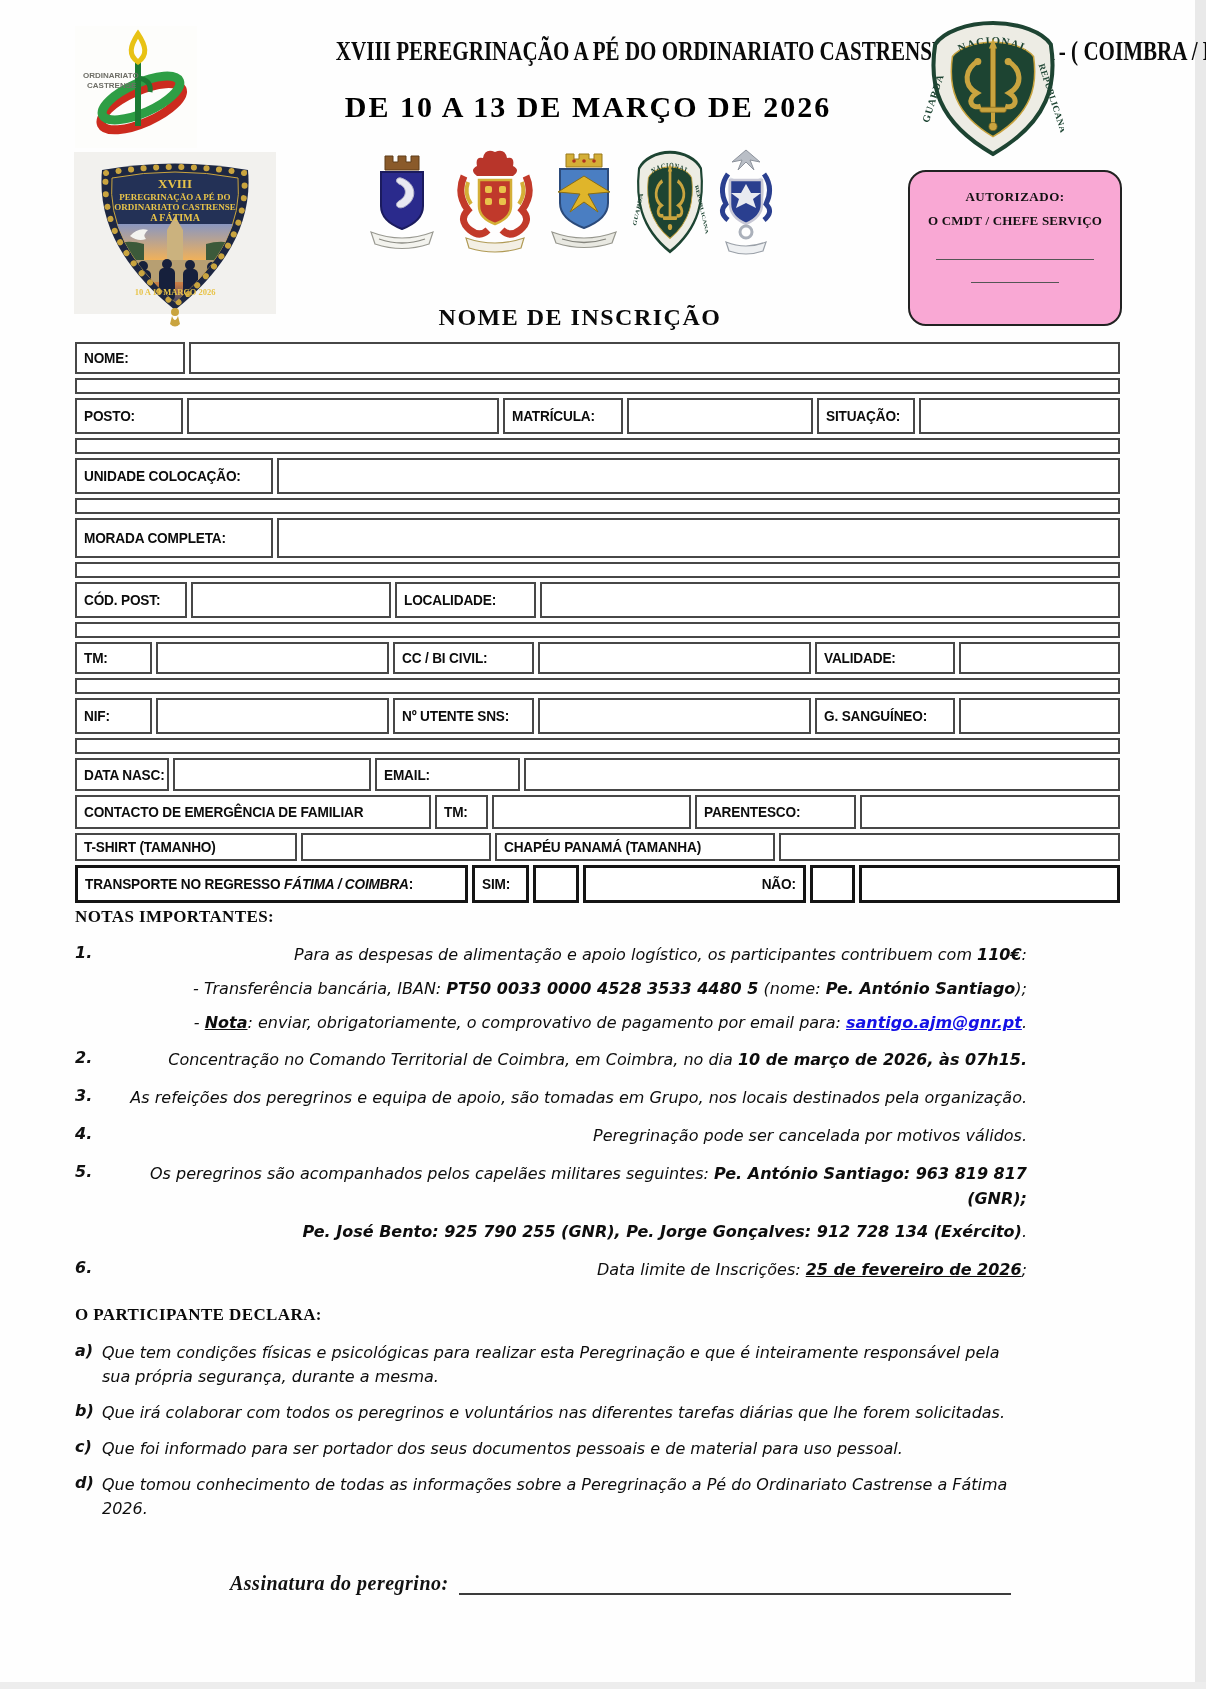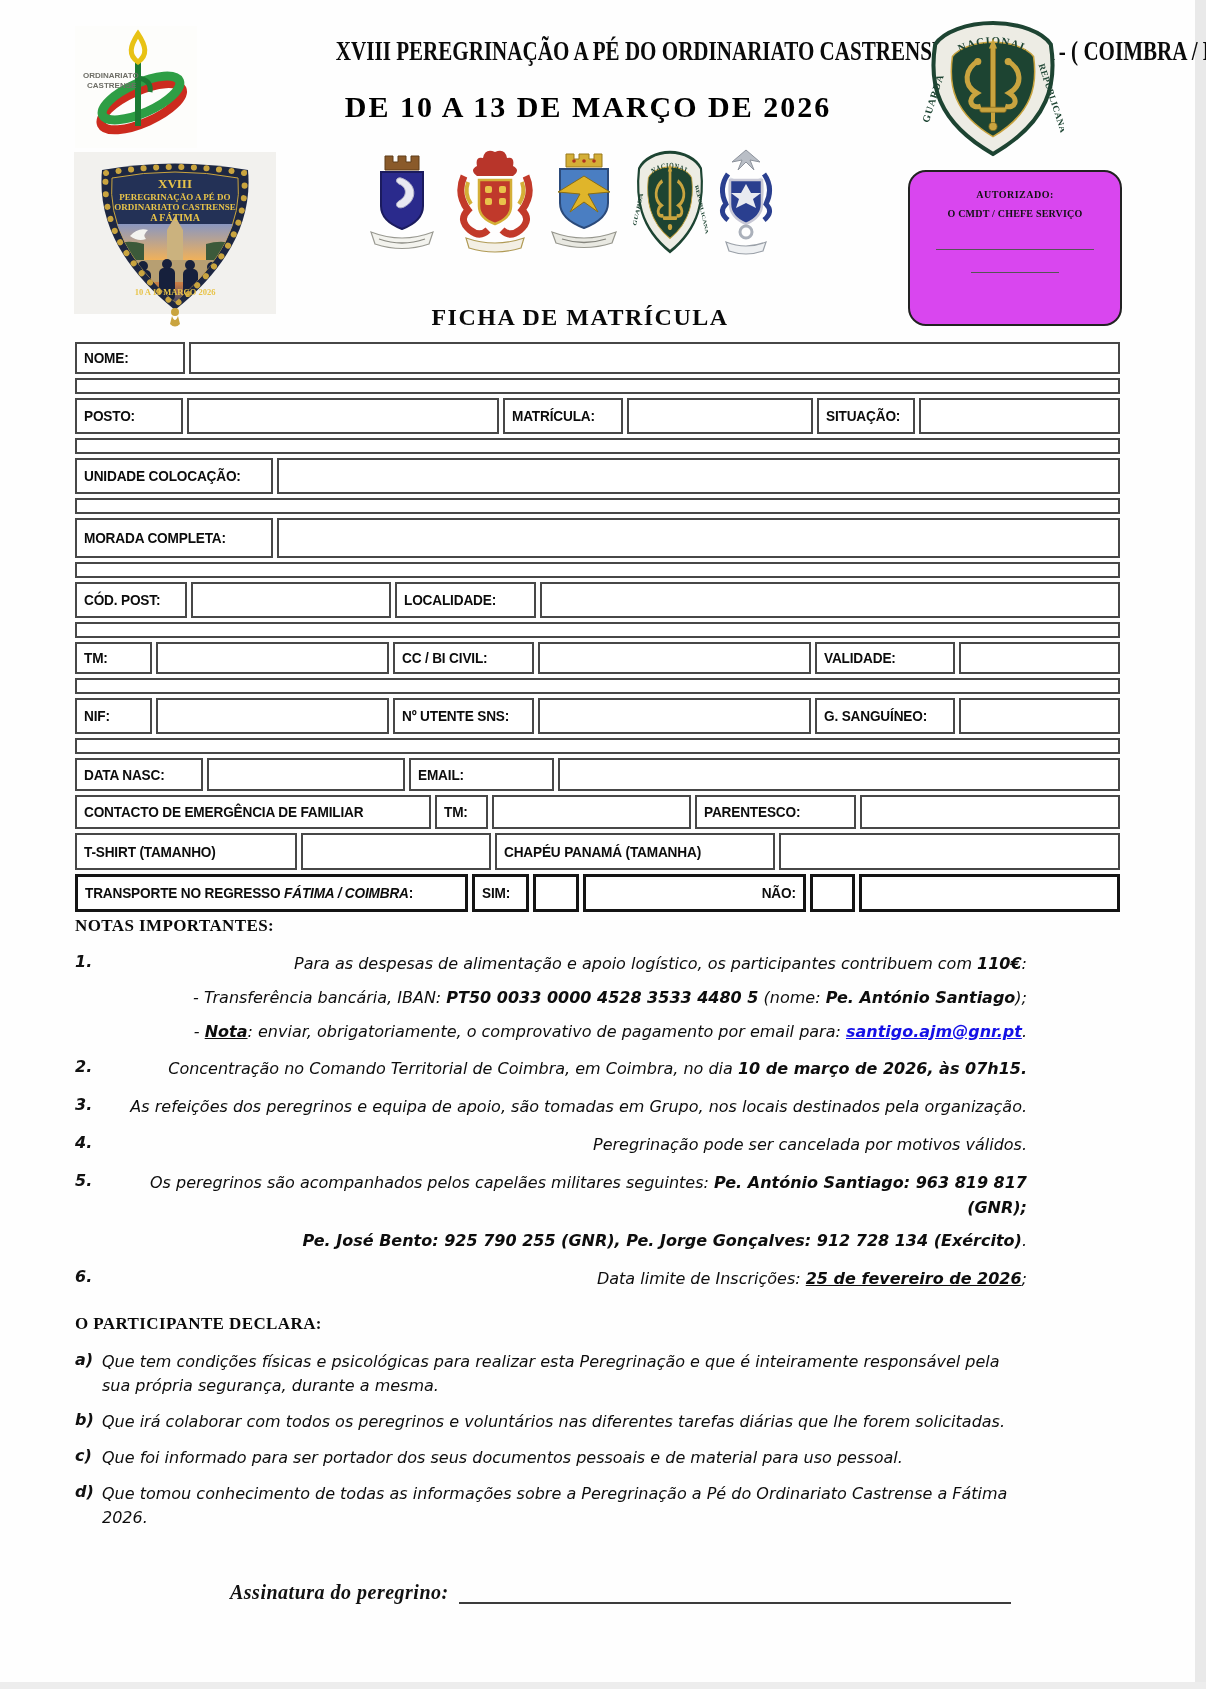"AUTORIZADO:" .auth-box { background: #d946ef -> #f9a8d4; font-size: 10px -> 13px }
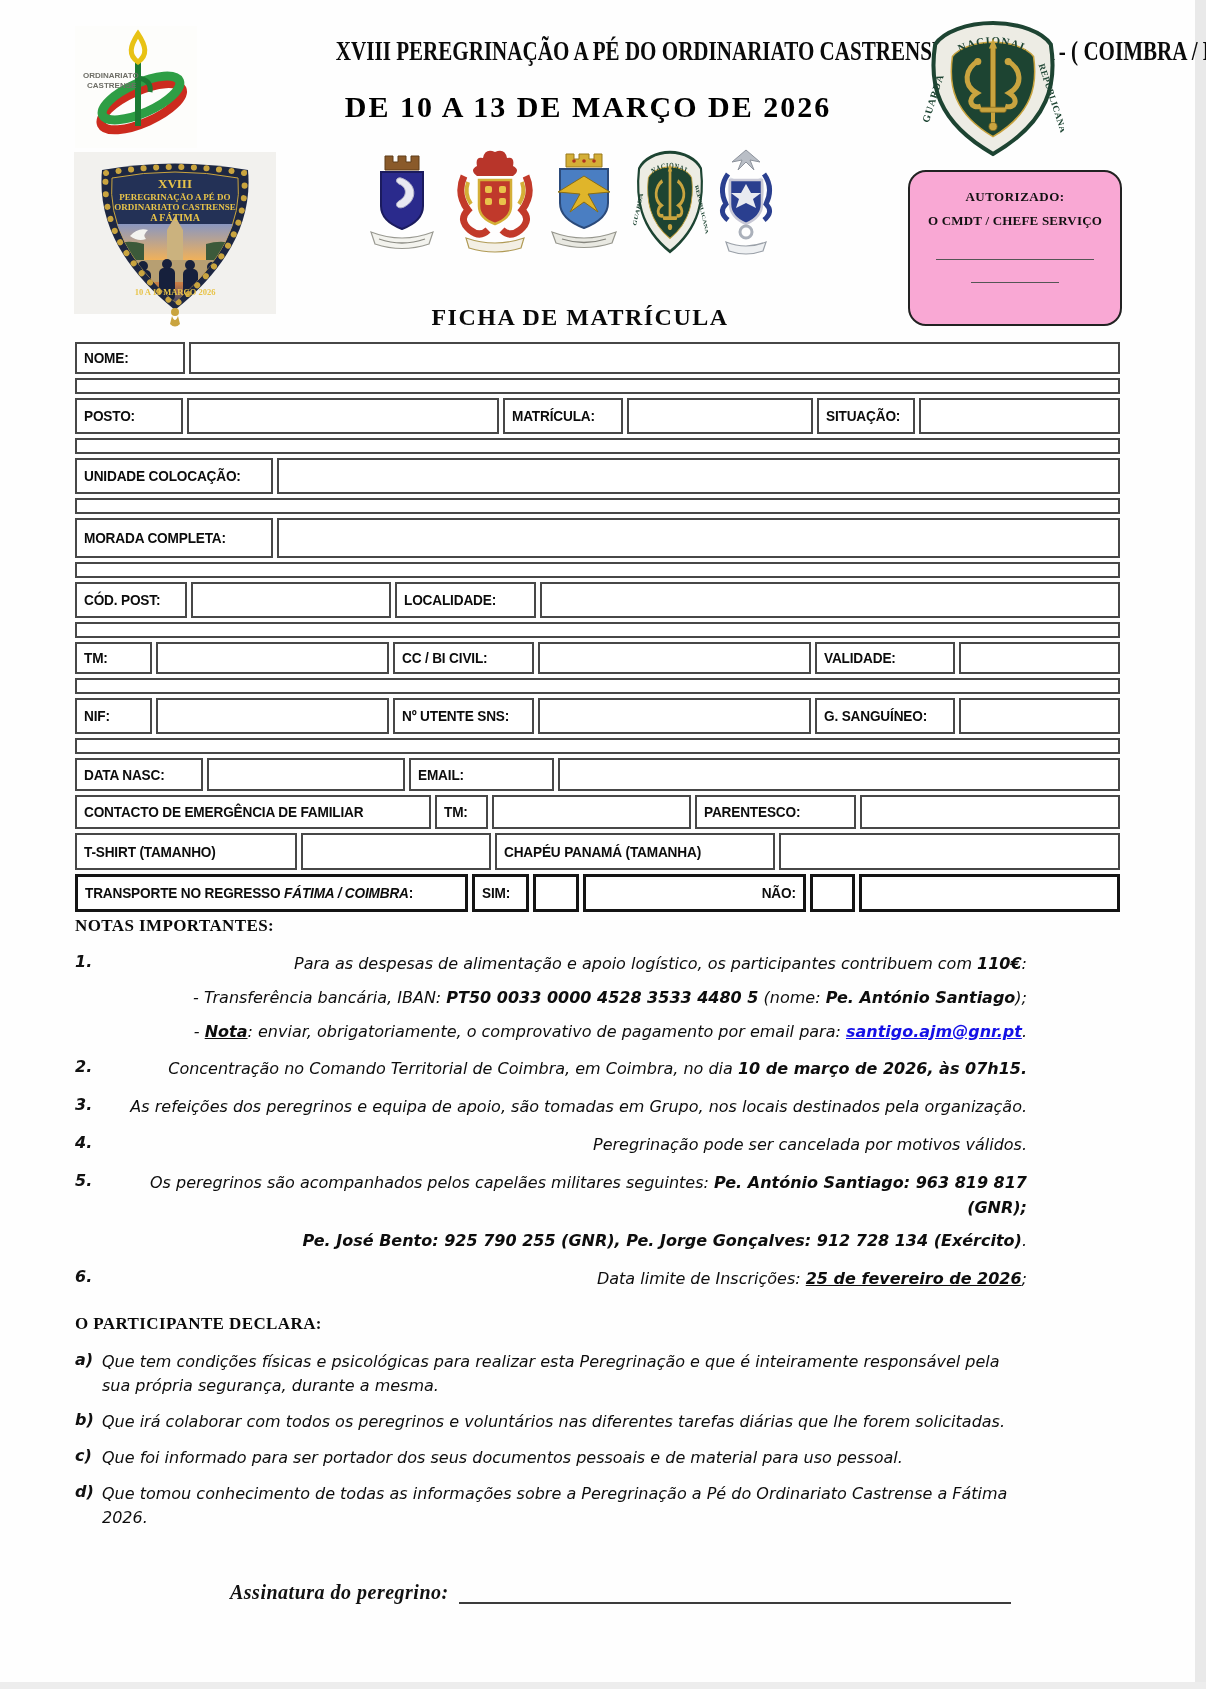"FICHA DE MATRÍCULA" div.abs { text: FICHA DE MATRÍCULA -> NOME DE INSCRIÇÃO }
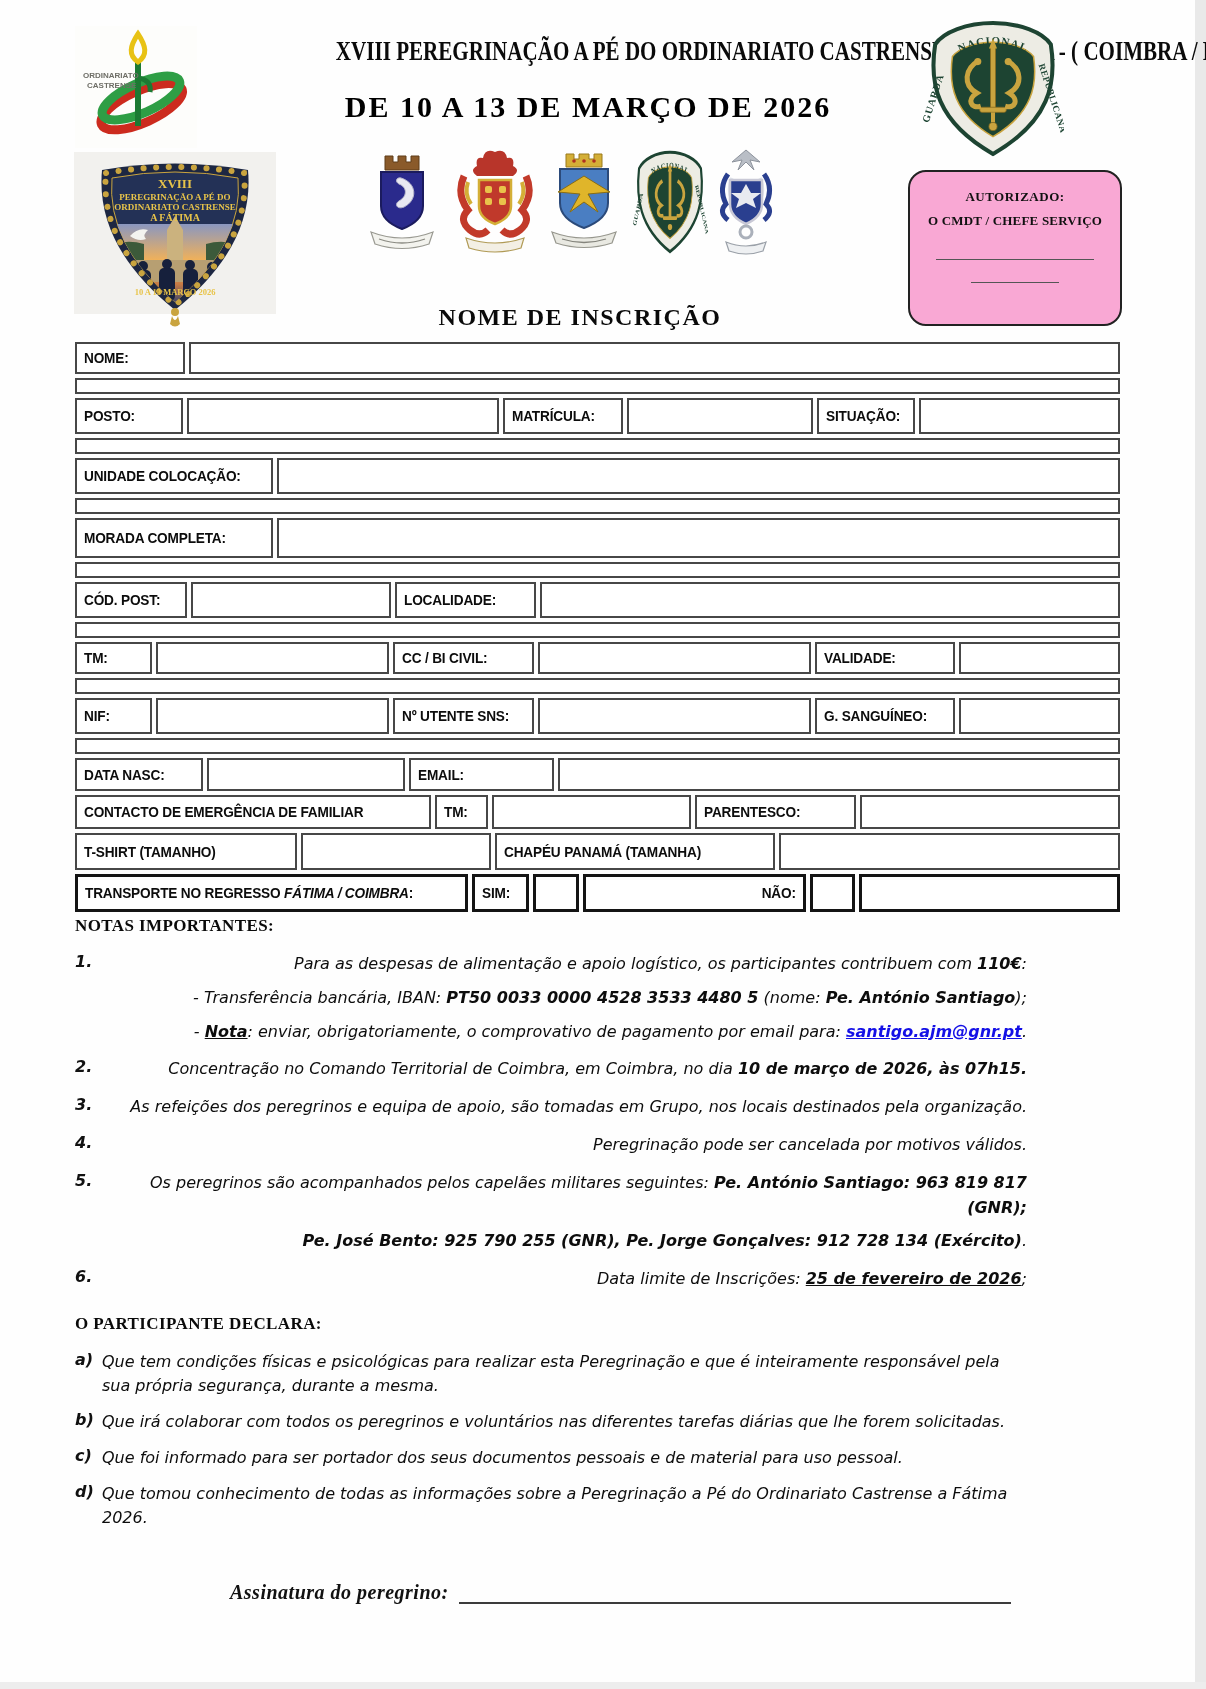"DATA NASC:" div.cell { width: 128px -> 94px }
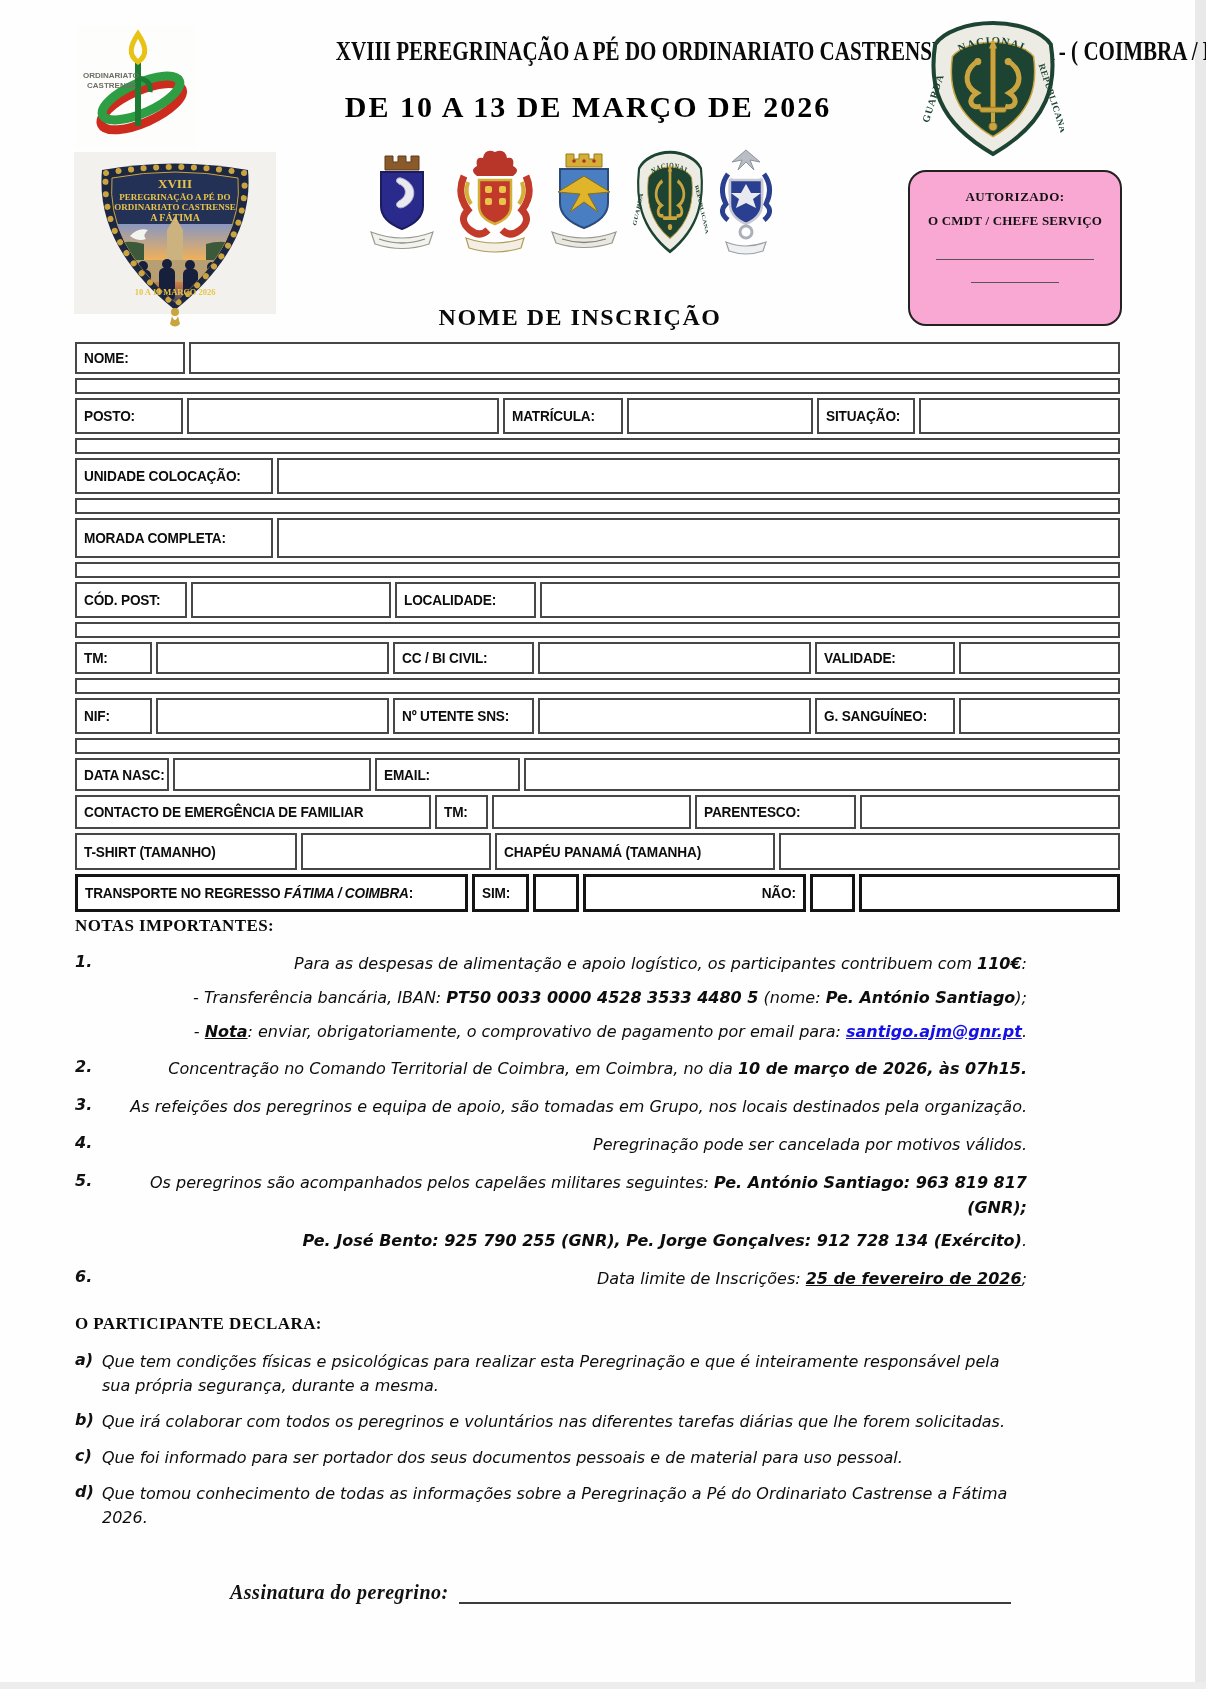"T-SHIRT (TAMANHO)" div.frow { height: 37px -> 28px }
